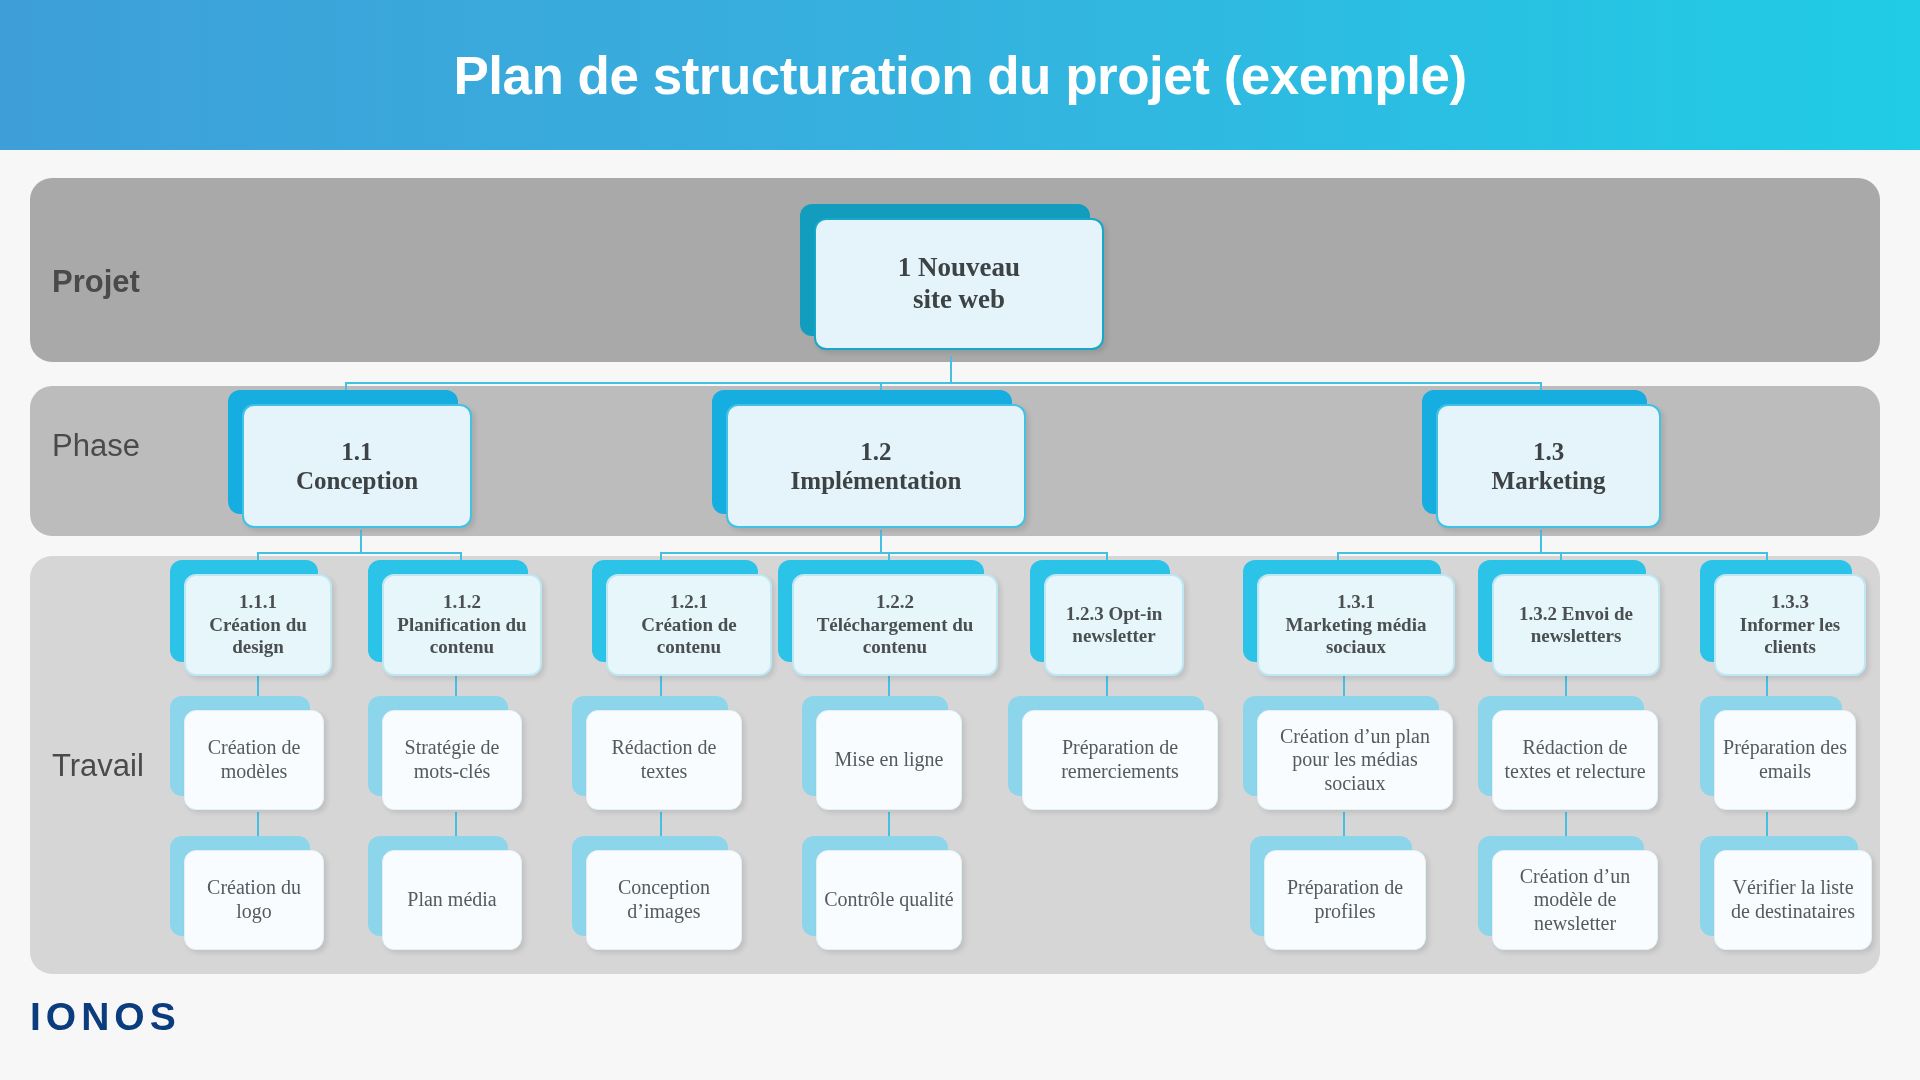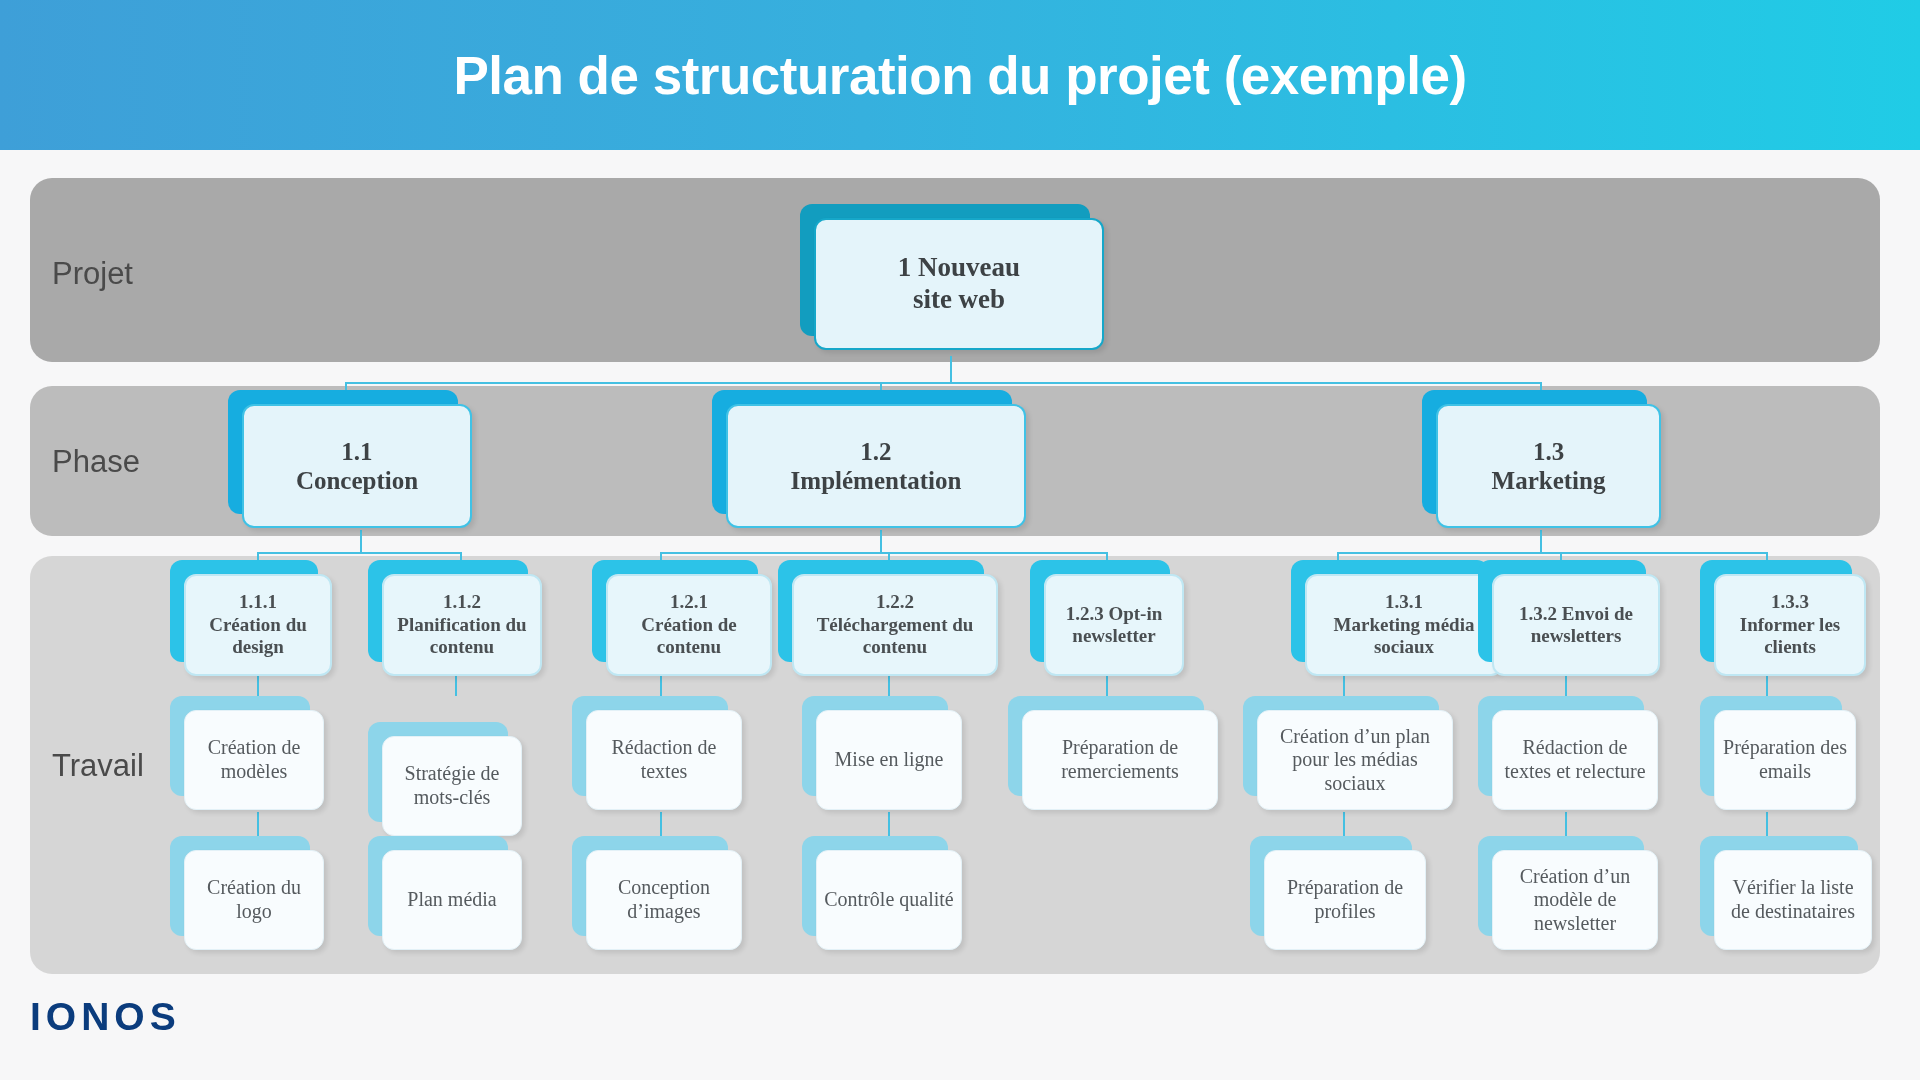"Projet" .lbl-projet { font-weight: none -> bold; top: 256px -> 264px }
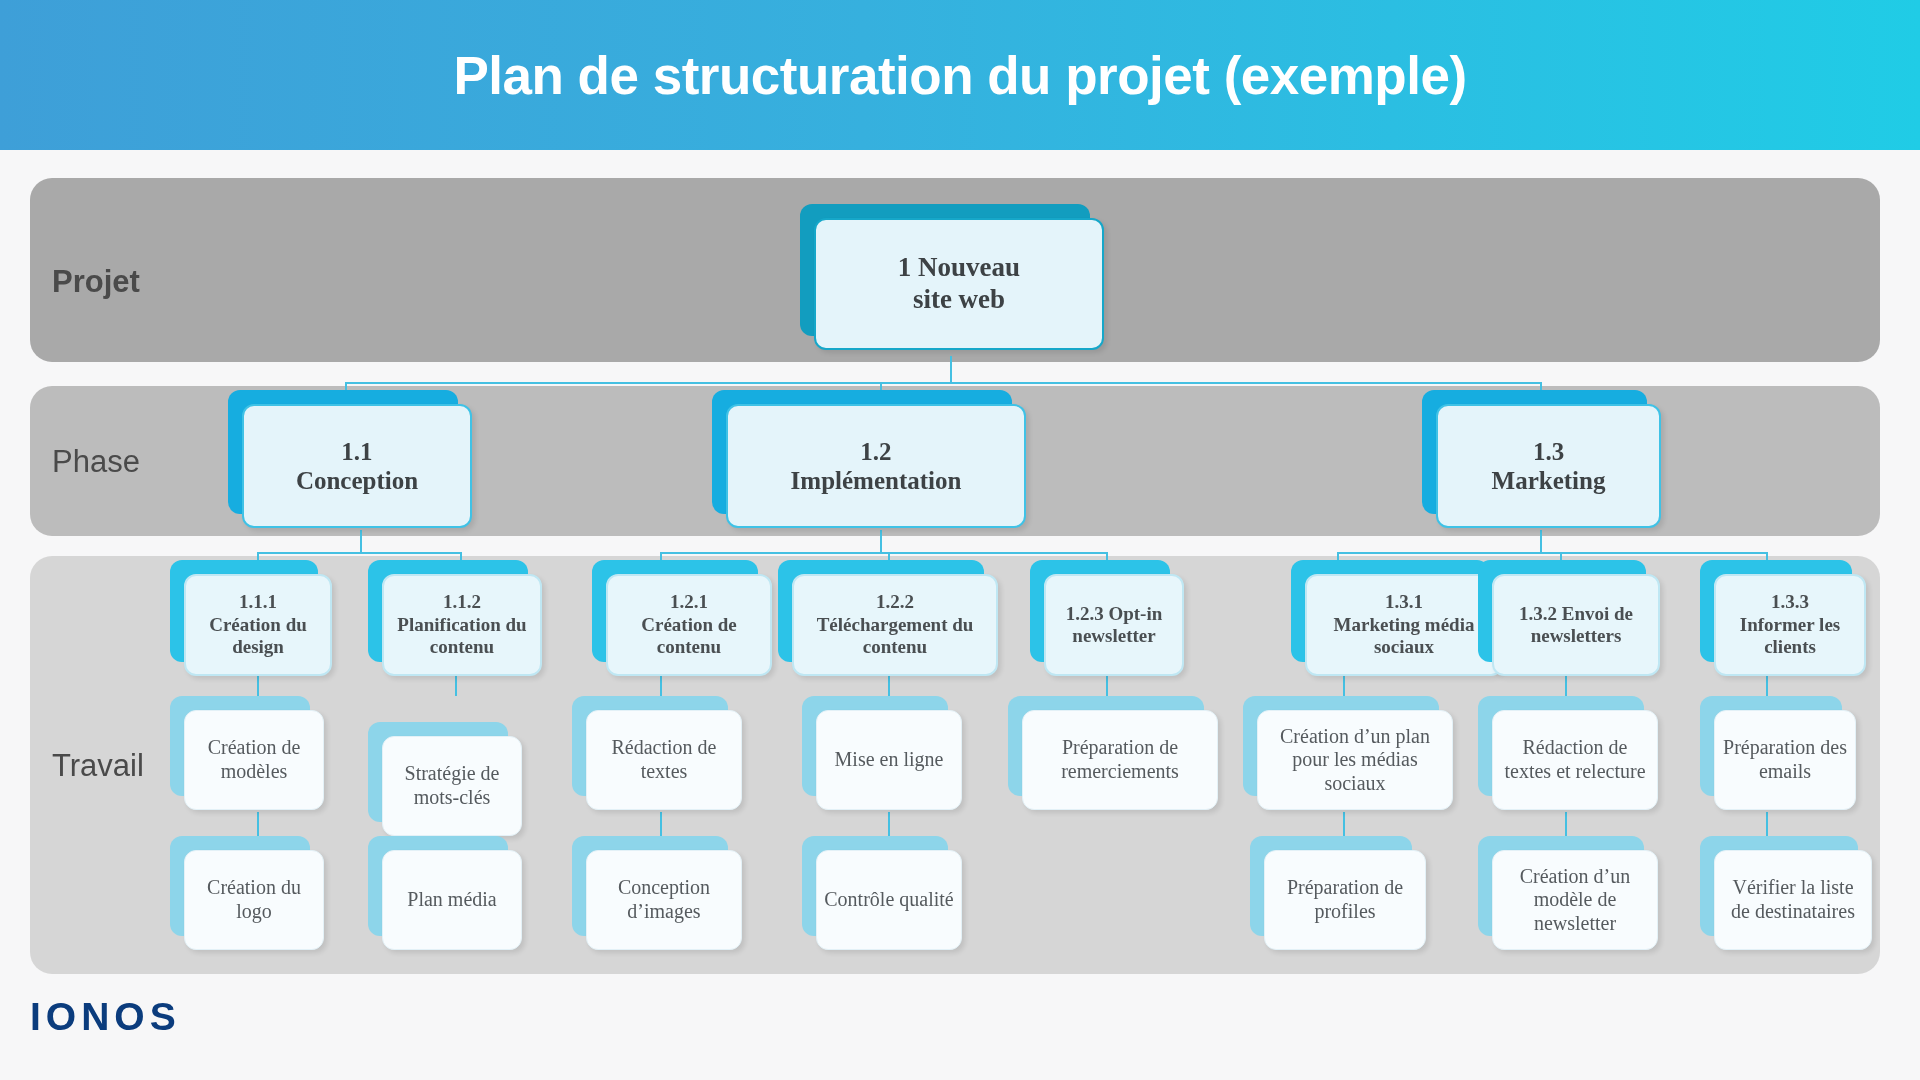"Phase" .lbl-phase { top: 444px -> 428px }
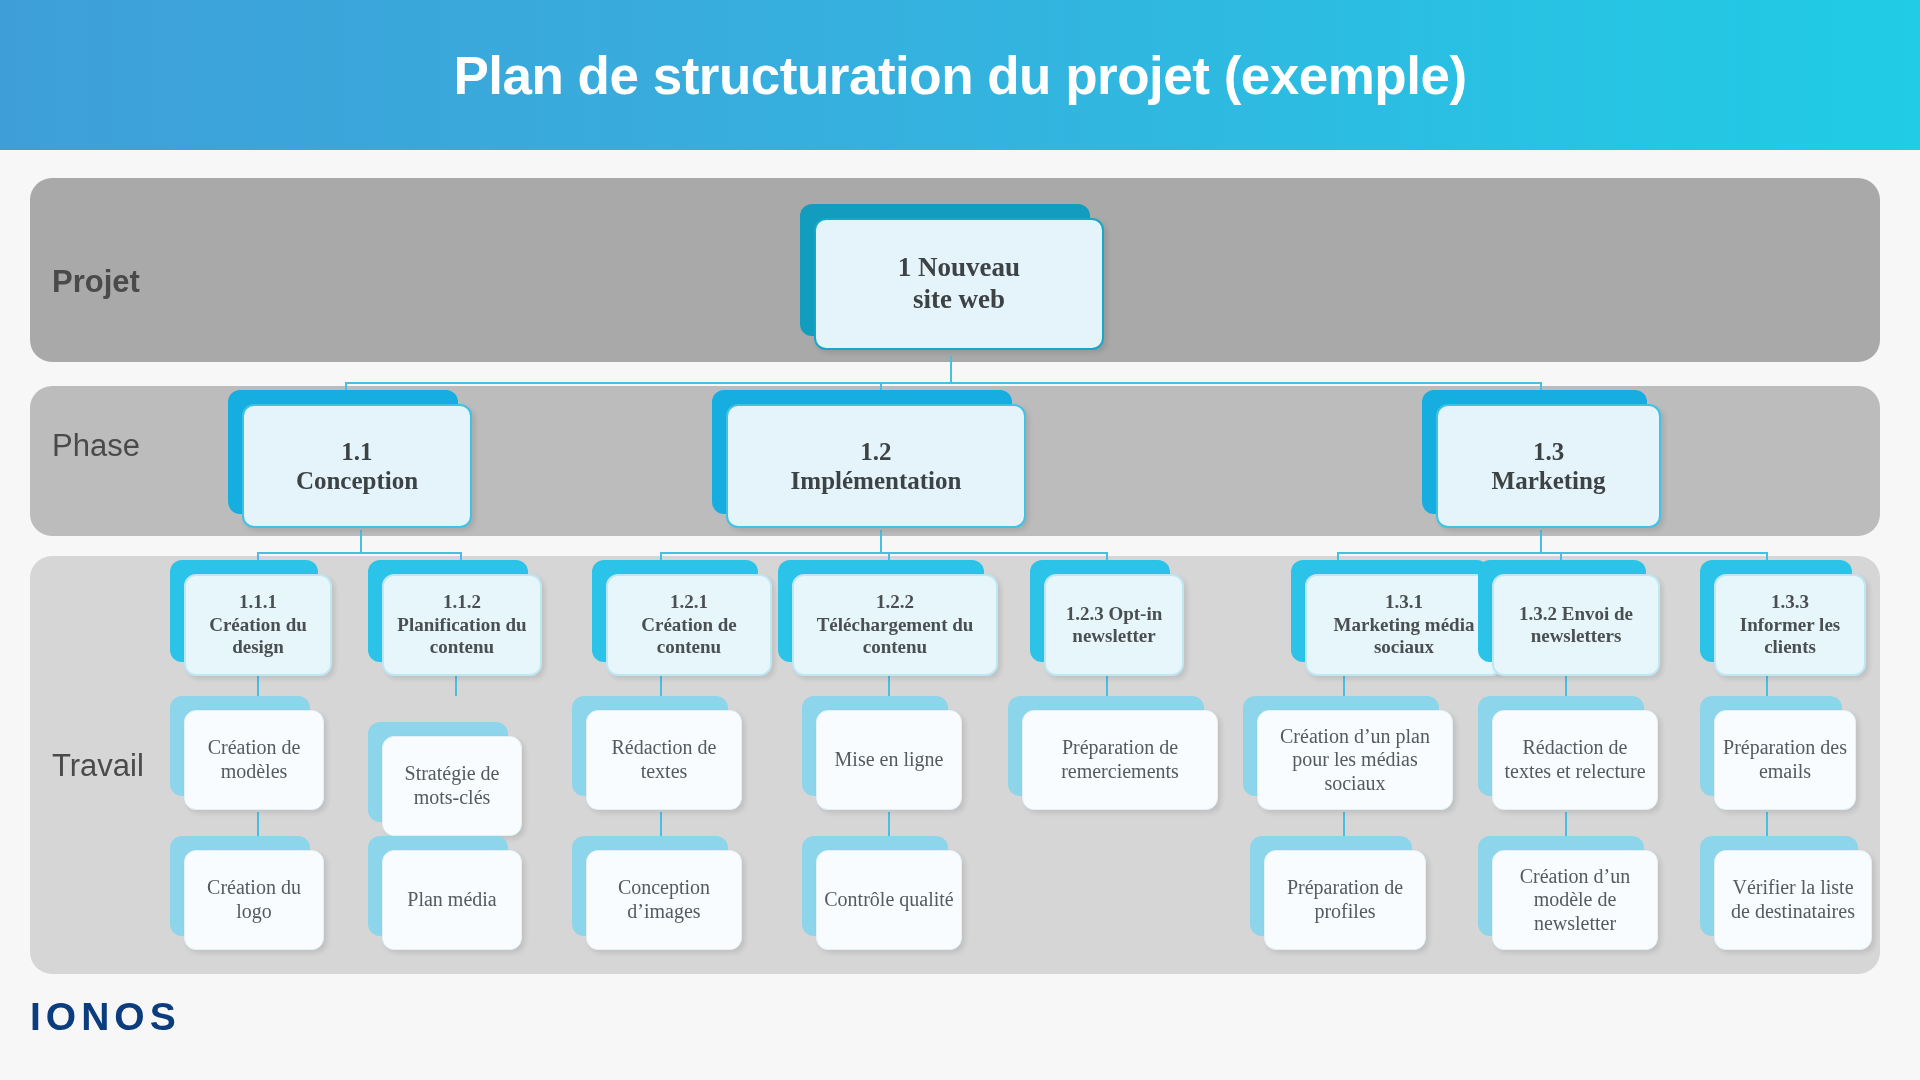"1.3.1" div.node { margin-left: 48px -> none }
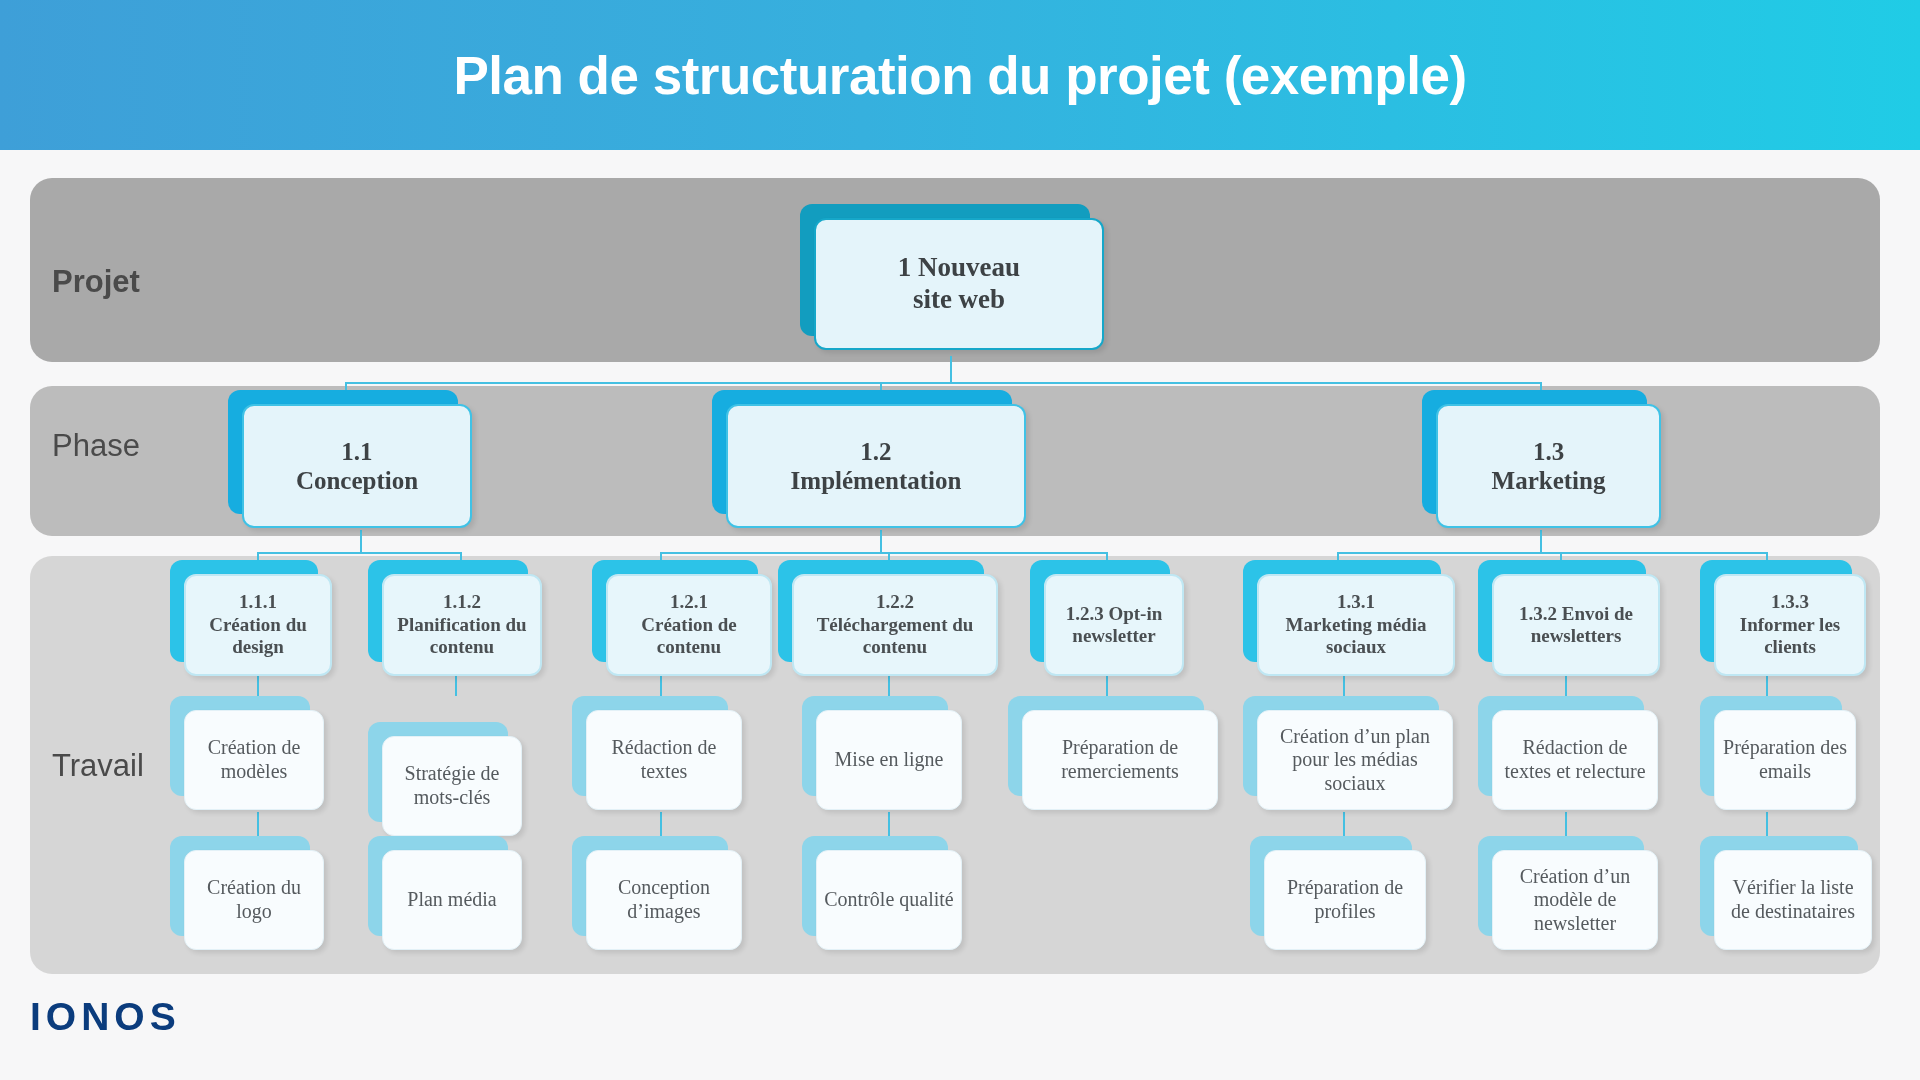"Stratégie de mots-clés" div.node { top: 722px -> 696px }
